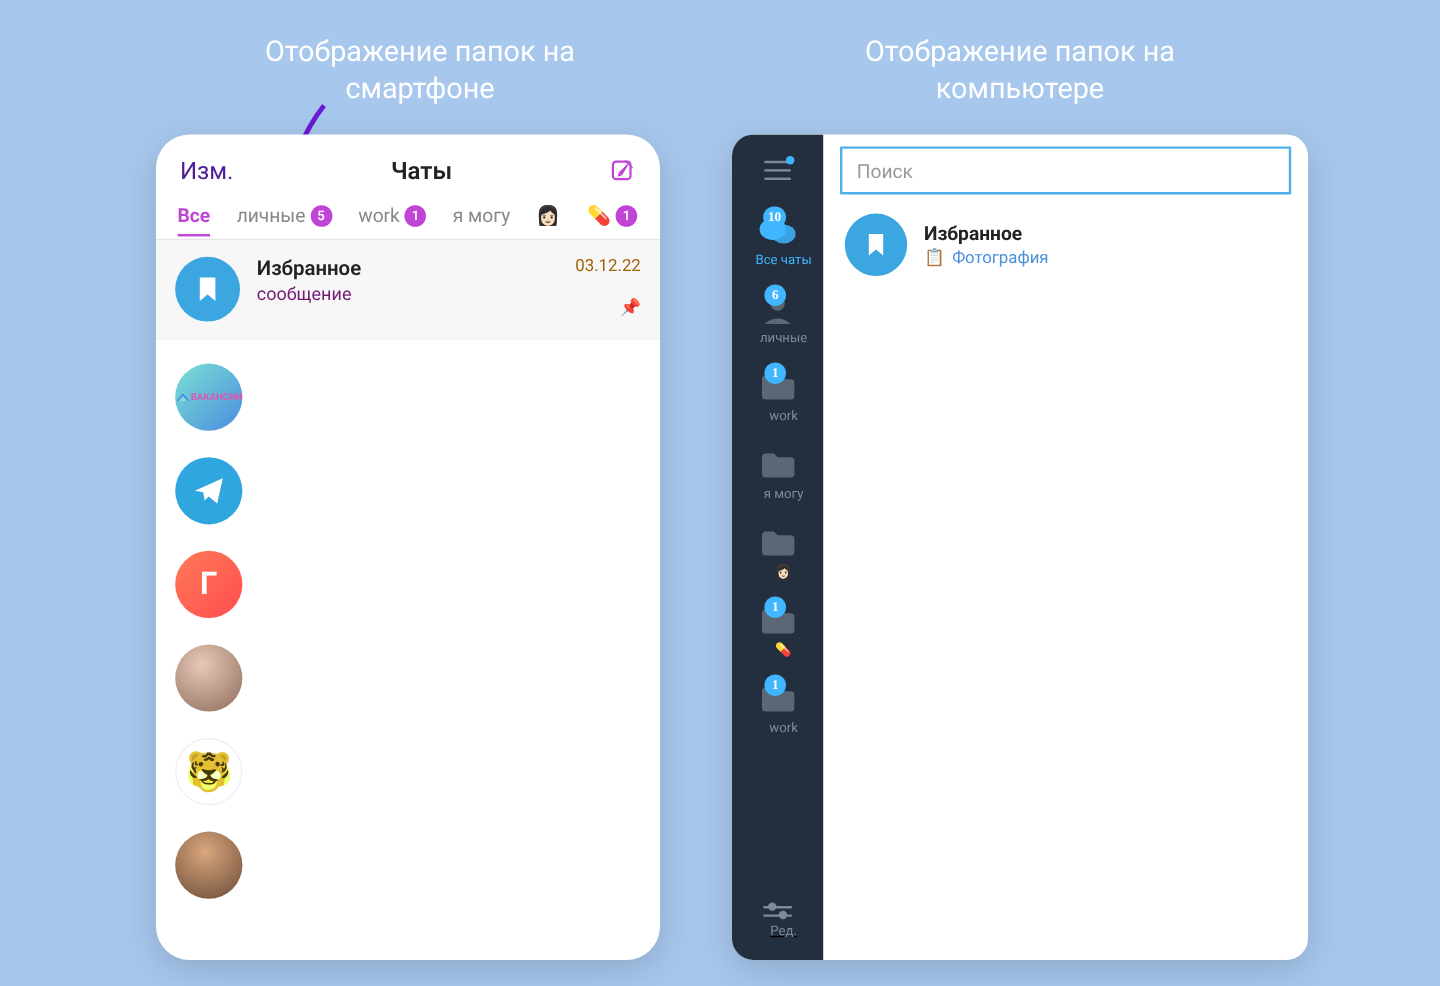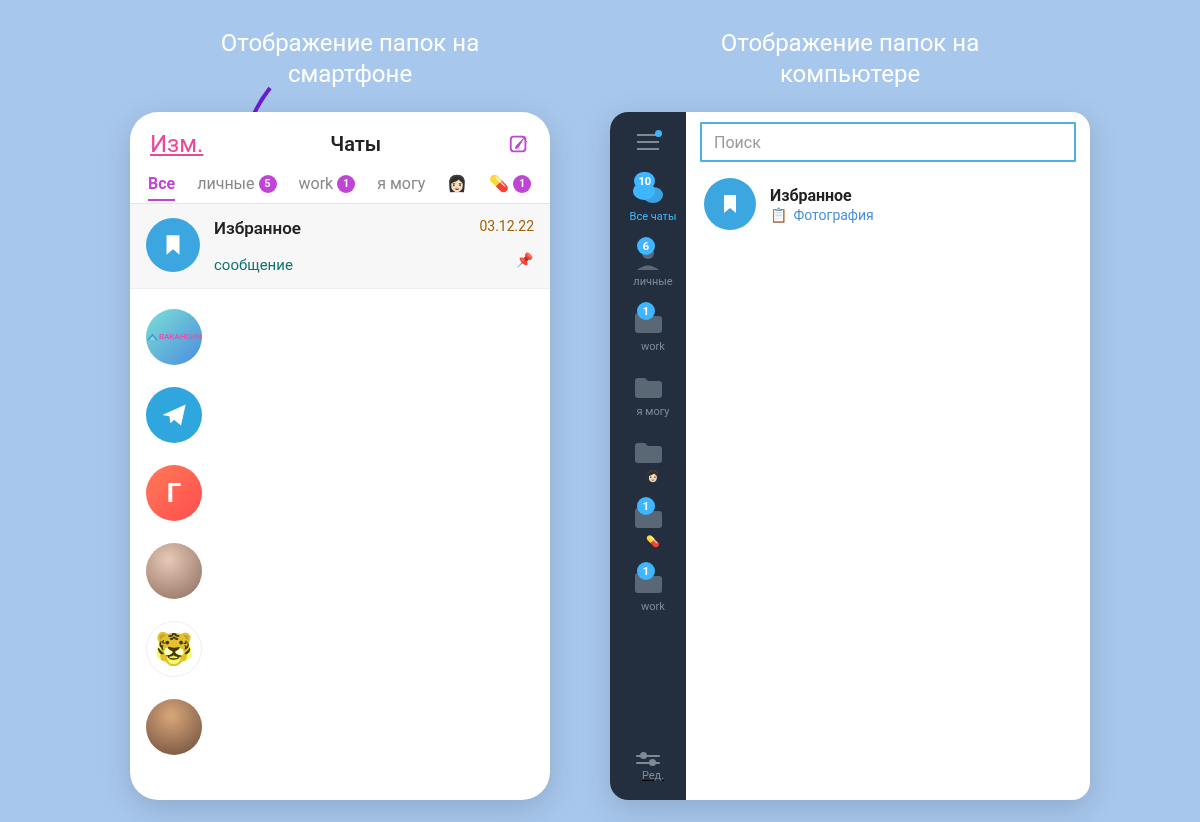"Изм." .edit-link { color: #ec4899 -> #4c1d95; font-size: 24px -> 20px; text-decoration: underline -> none }
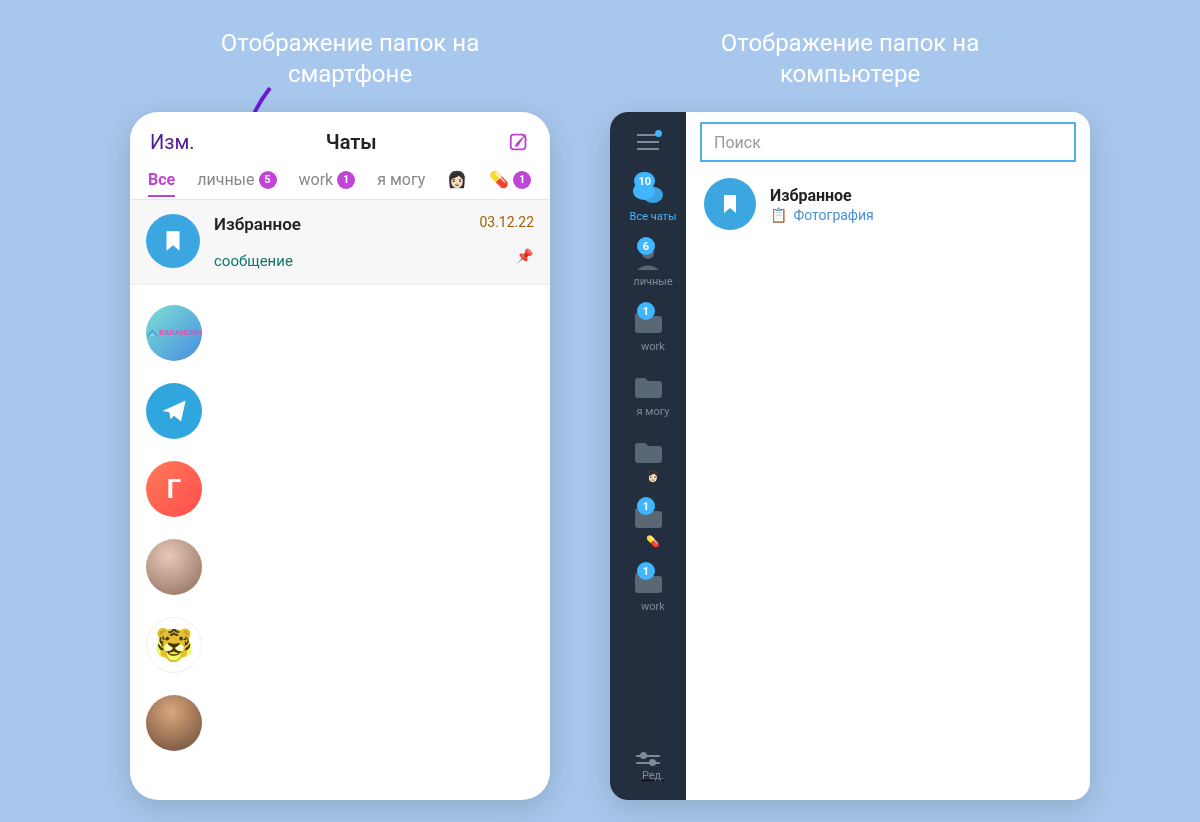"10" .side-badge { font-family: none -> Liberation Serif, serif }
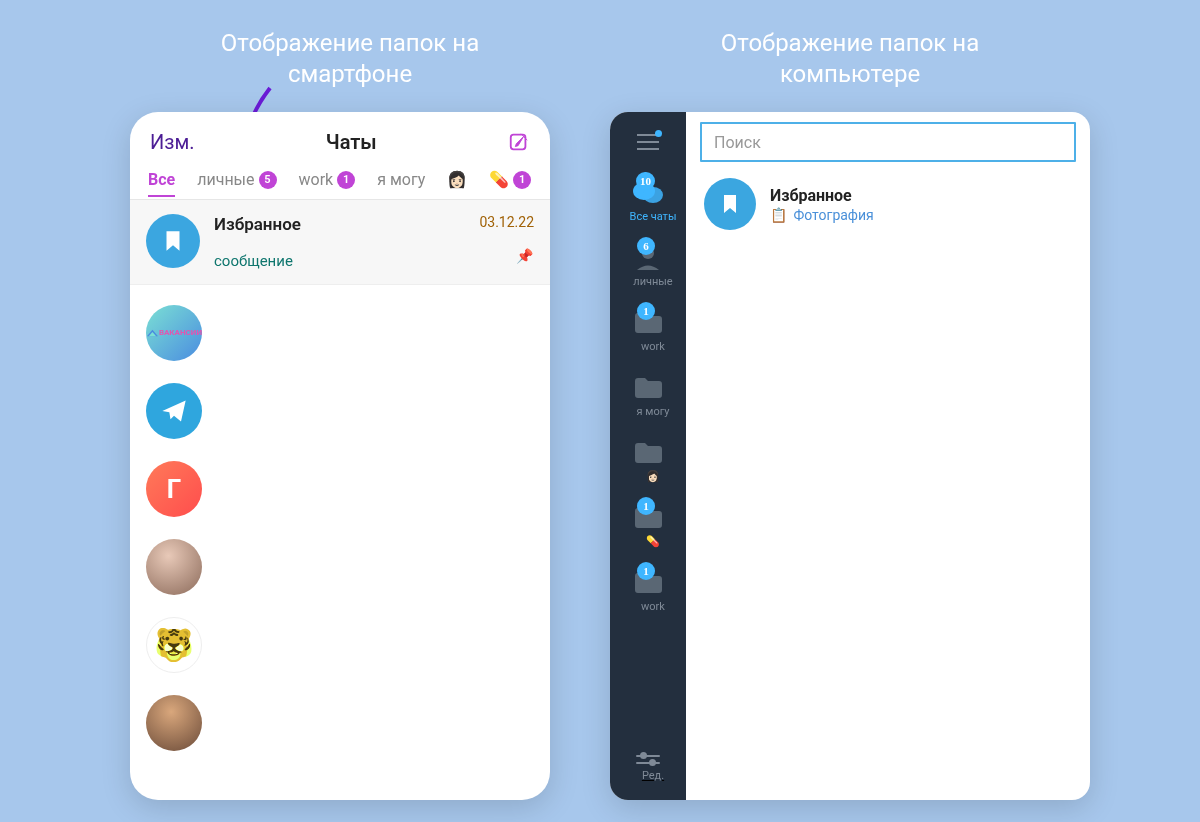"сообщение" .chat-sub { color: #0f766e -> #701a75; margin-top: 18px -> 2px }
